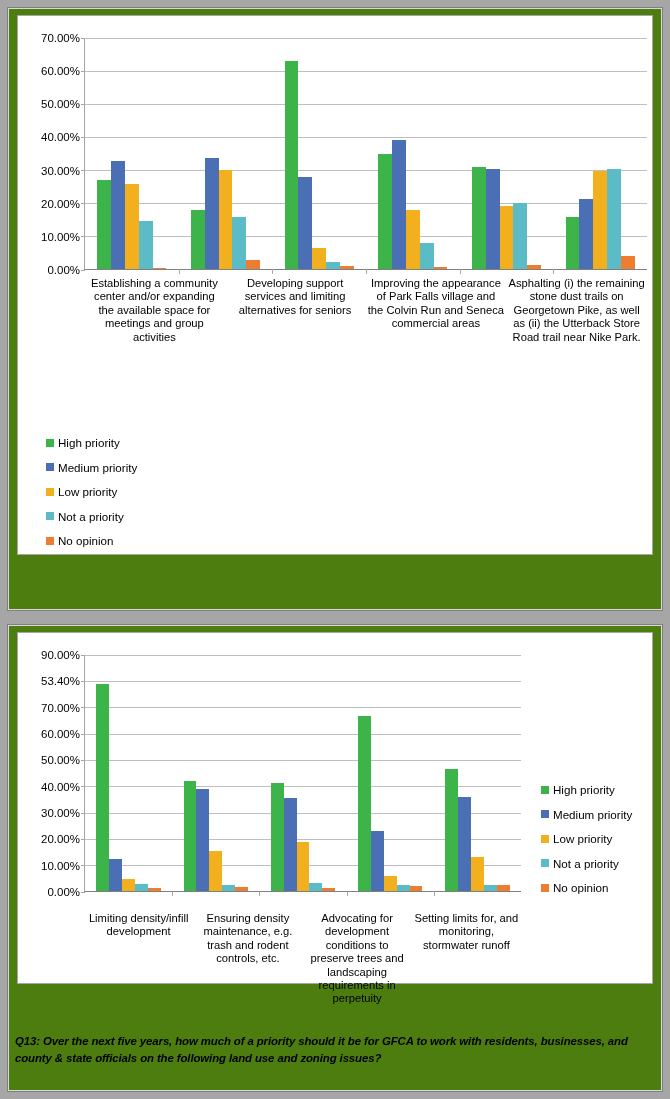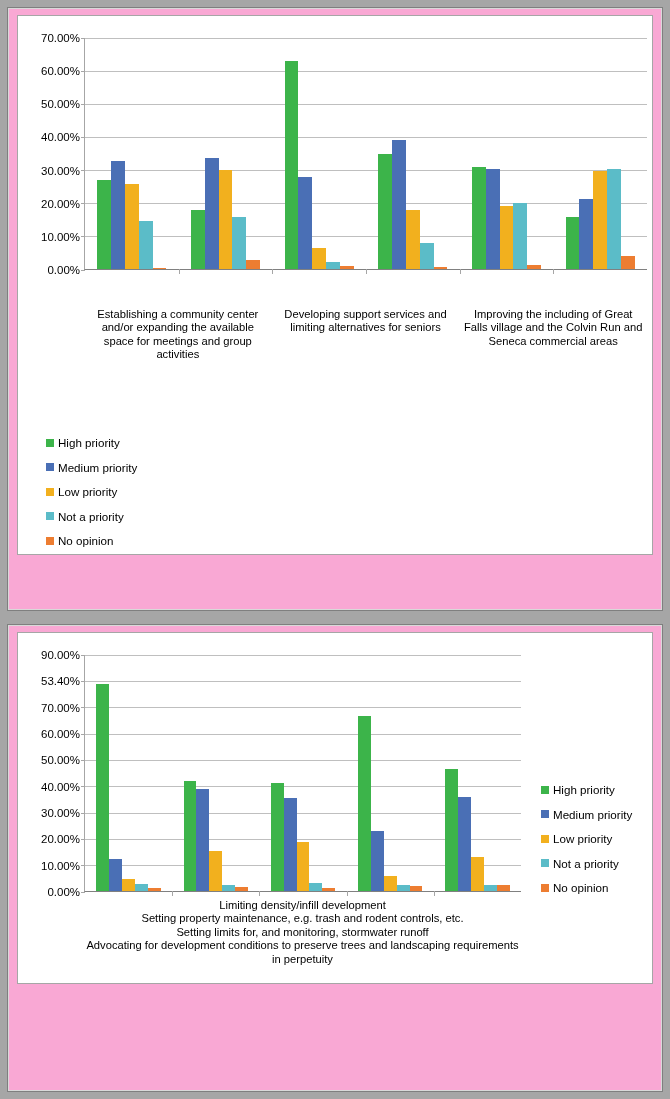"70.00%" .figure { background: #f9a8d4 -> #4d7c0f }
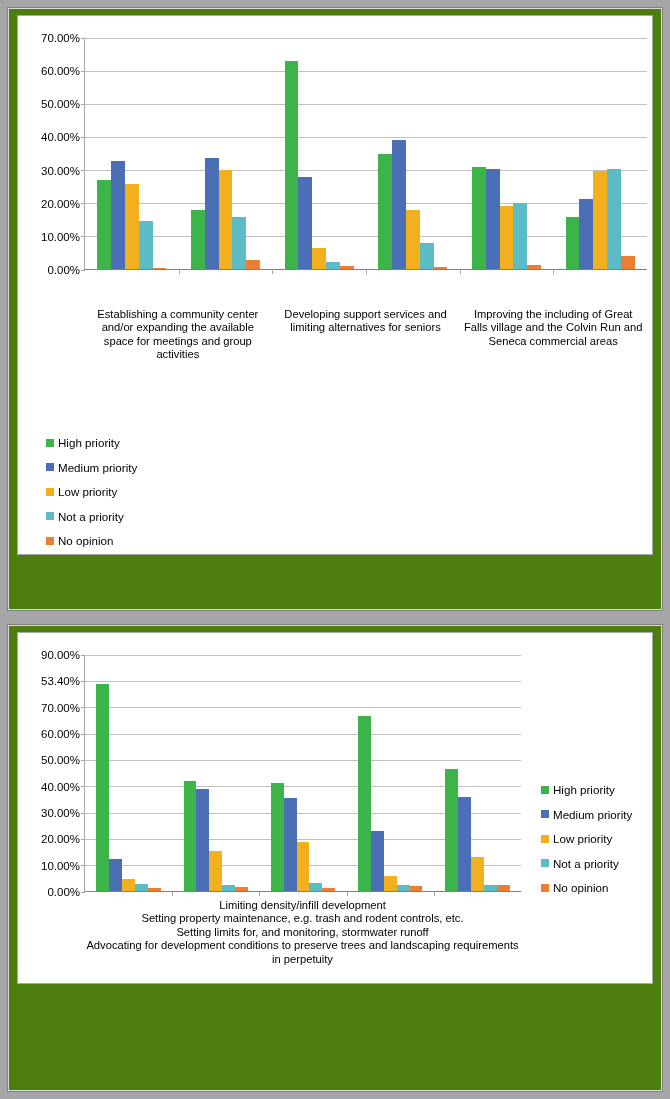"Establishing a community center and/or" div.xlabels { margin-top: 31px -> none }
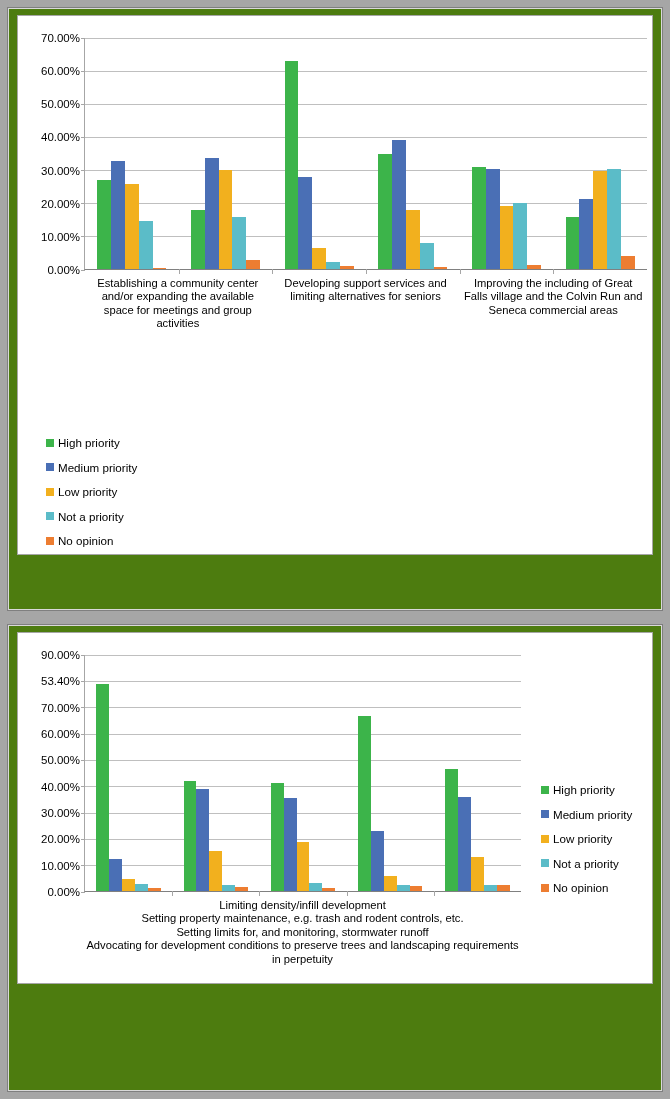"Improving the including of Great" div.xlabel { text: including of Great -> appearance of Park }
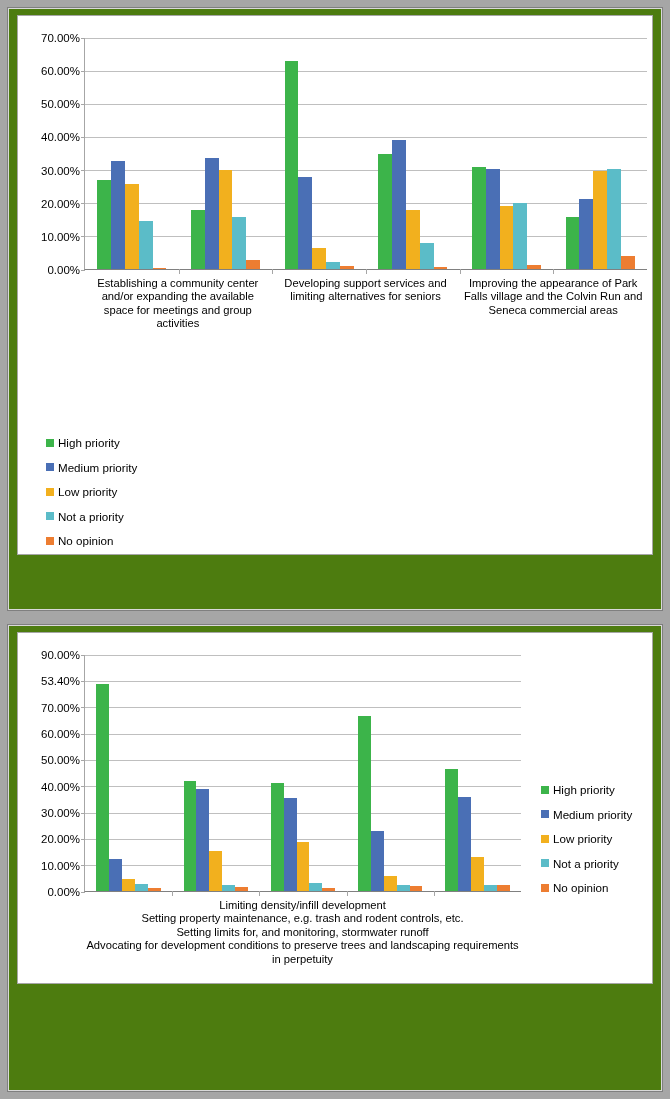"Asphalting (i) the remaining stone" div.xlabel { html: none -> <div>Asphalting (i) the remaining stone dust trails on Georgetown Pike, as well as (ii) the Utterback Store Road trail near Nike Park.</div> }
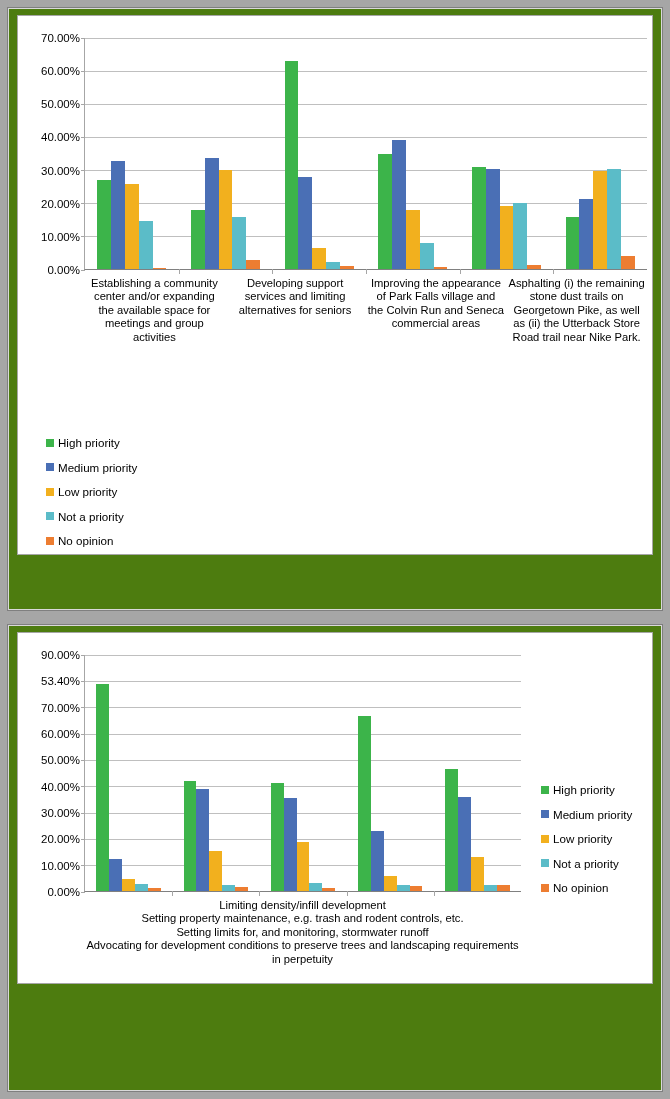"Limiting density/infill development" div.xlabels { flex-direction: column -> none; top: 244px -> 257px }
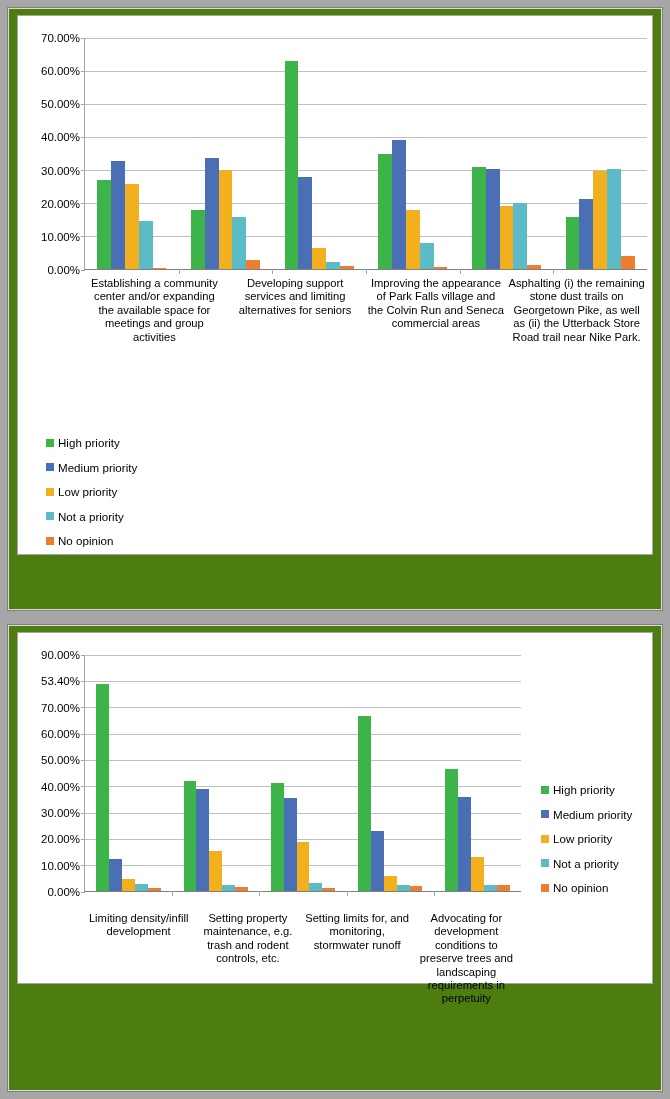"Setting property maintenance, e.g. trash" div.xlabel { text: Setting property -> Ensuring density }
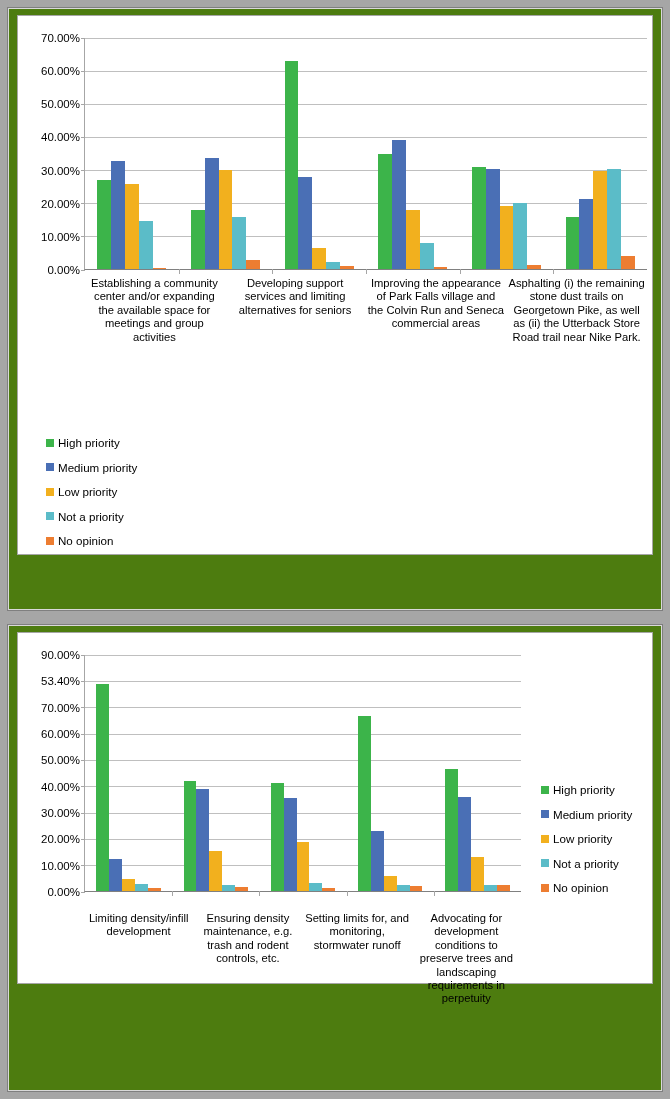"Setting limits for, and monitoring," div.xlabel { order: before "Advocating for development conditions to" -> after "Advocating for development conditions to" }
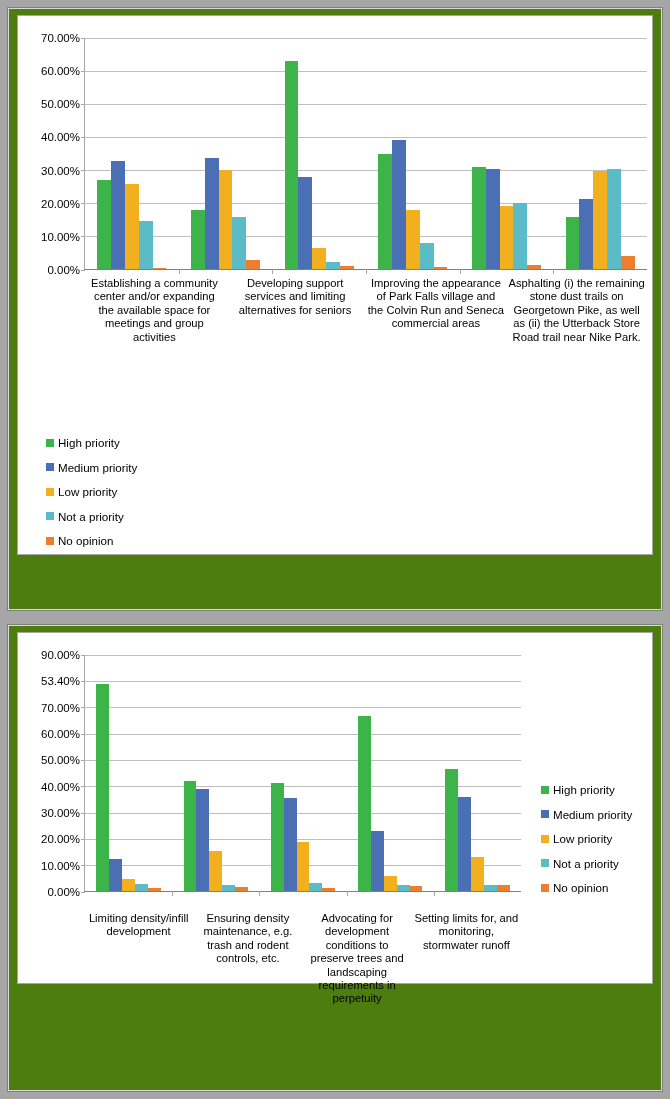"Q13: Over the next five" div.caption { html: none -> <div>Q13: Over the next five years, how much of a priority should it be for GFCA to work with residents, businesses, and county &amp; state officials on the following land use and zoning issues?</div> }
